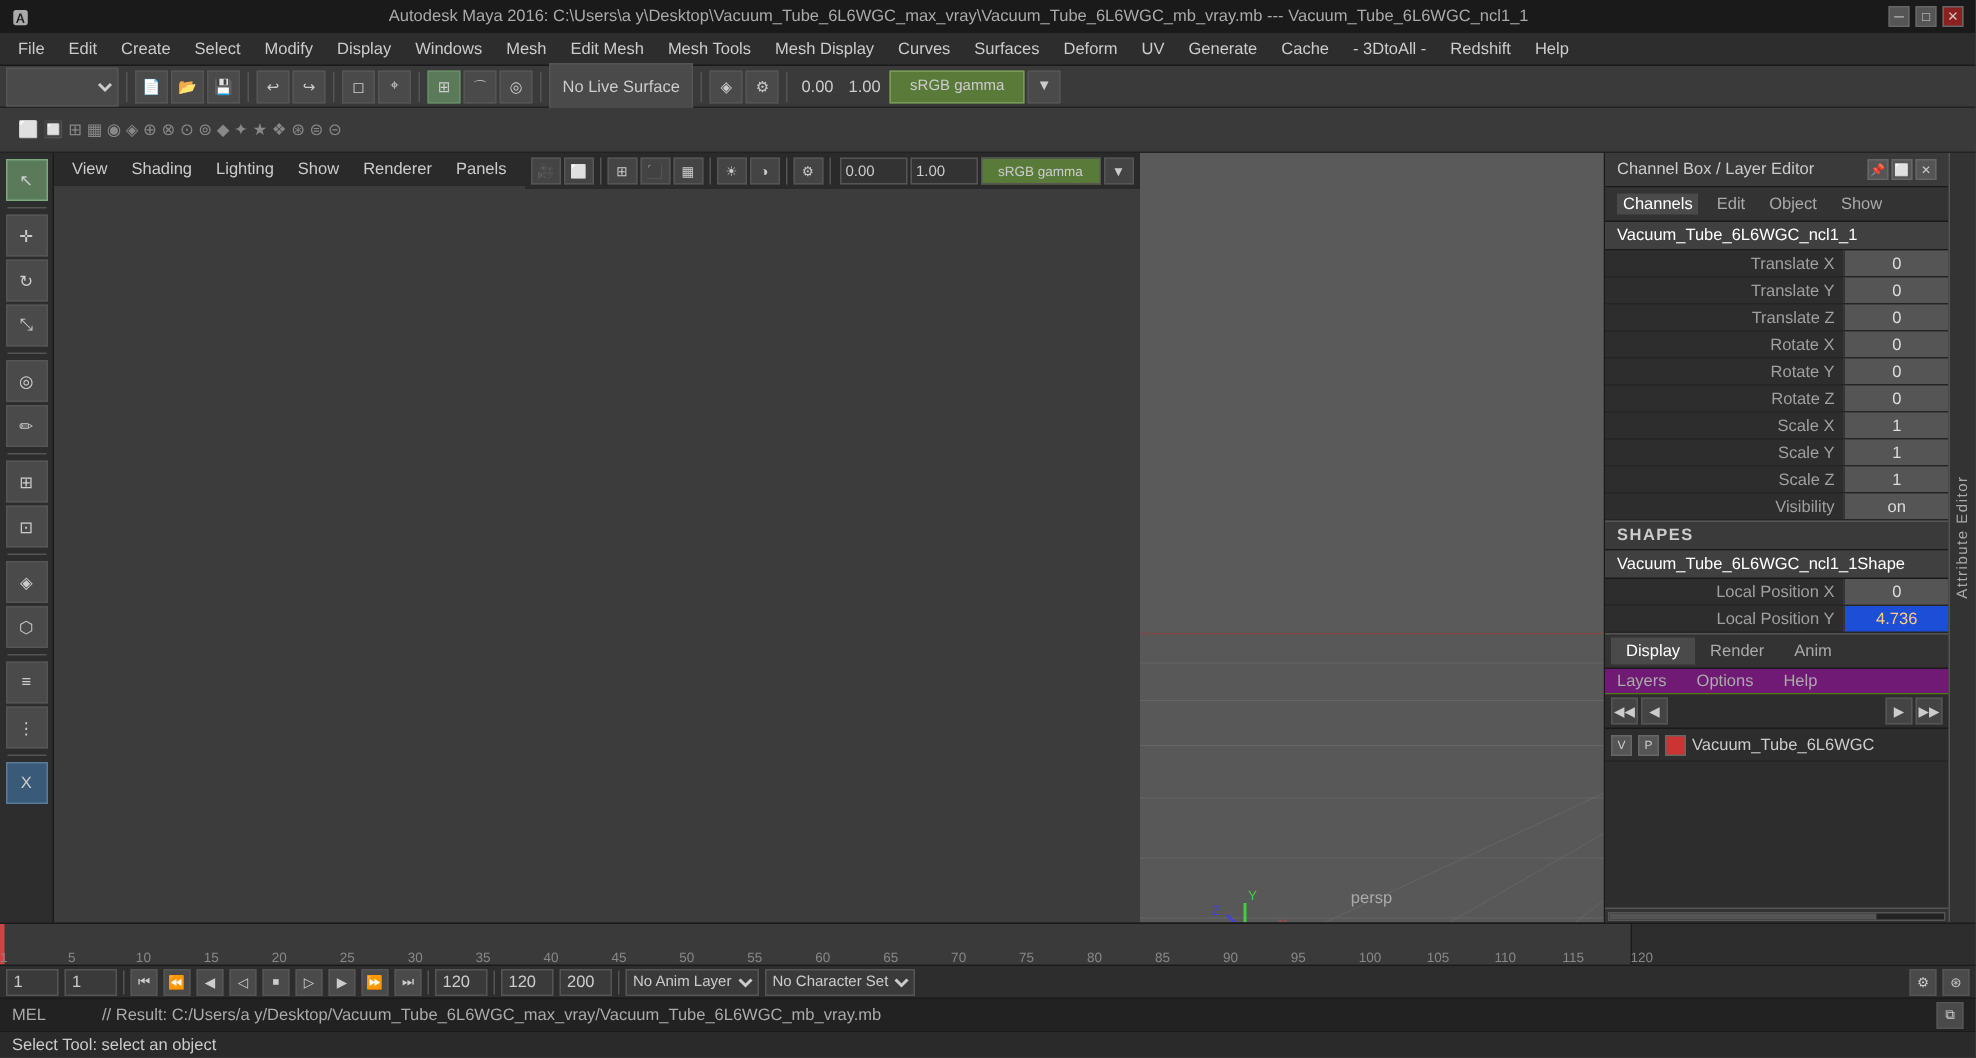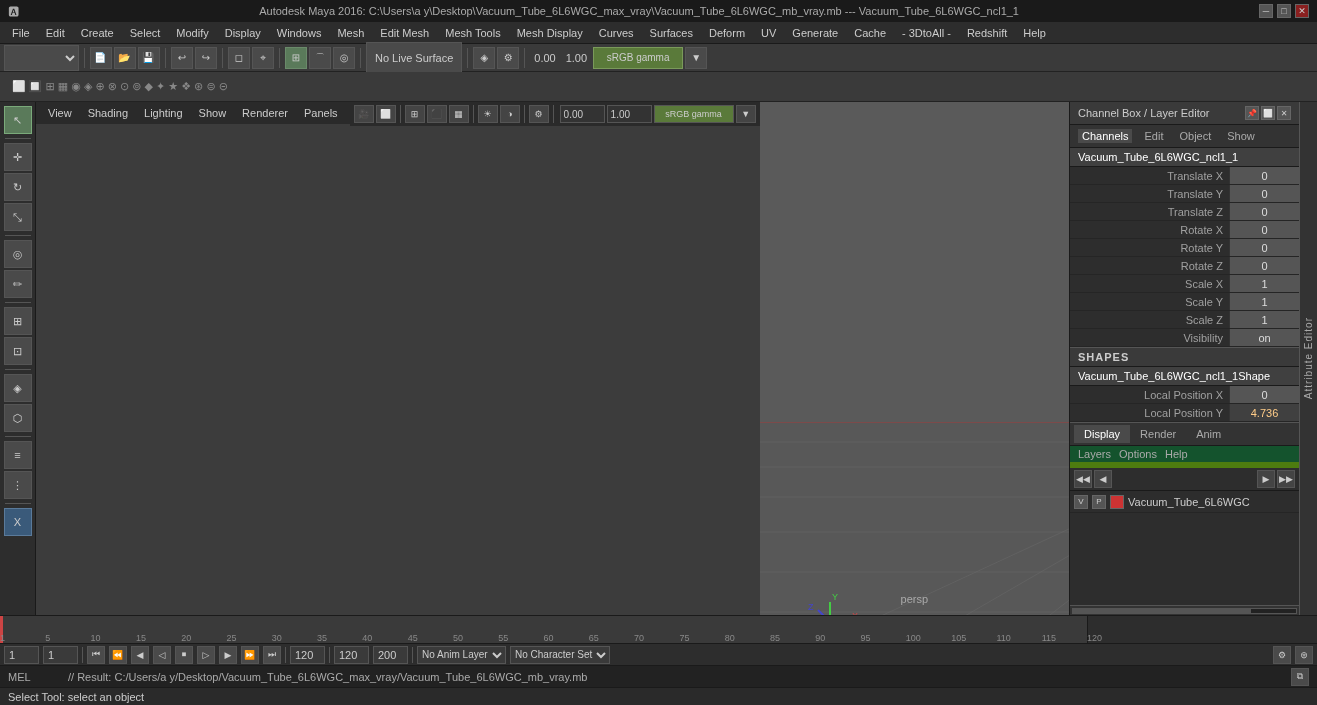"4.736" .channel-value.orange { background: #404040 -> #1d4ed8 }
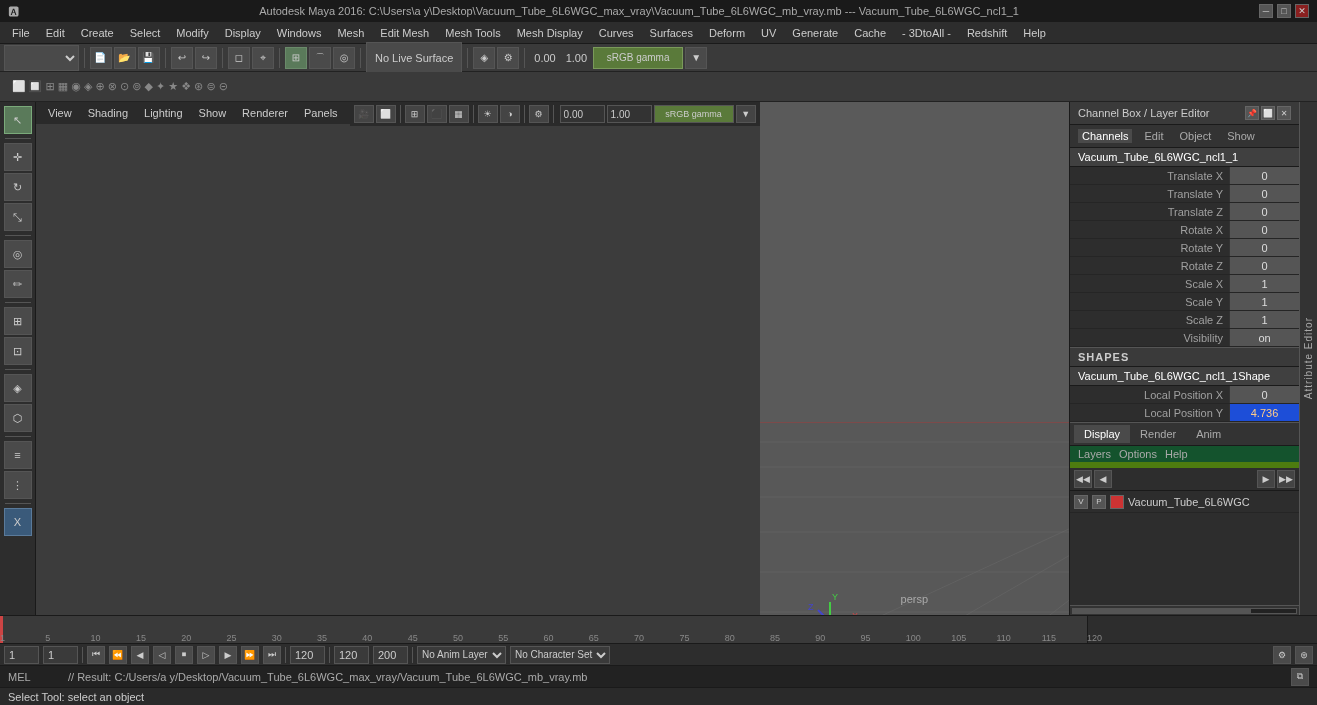"Layers" #layer-editor-menu { background: #14532d -> #701a75; border-bottom: 6px solid #4d7c0f -> 1px solid #4d7c0f; gap: 8px -> 20px }
